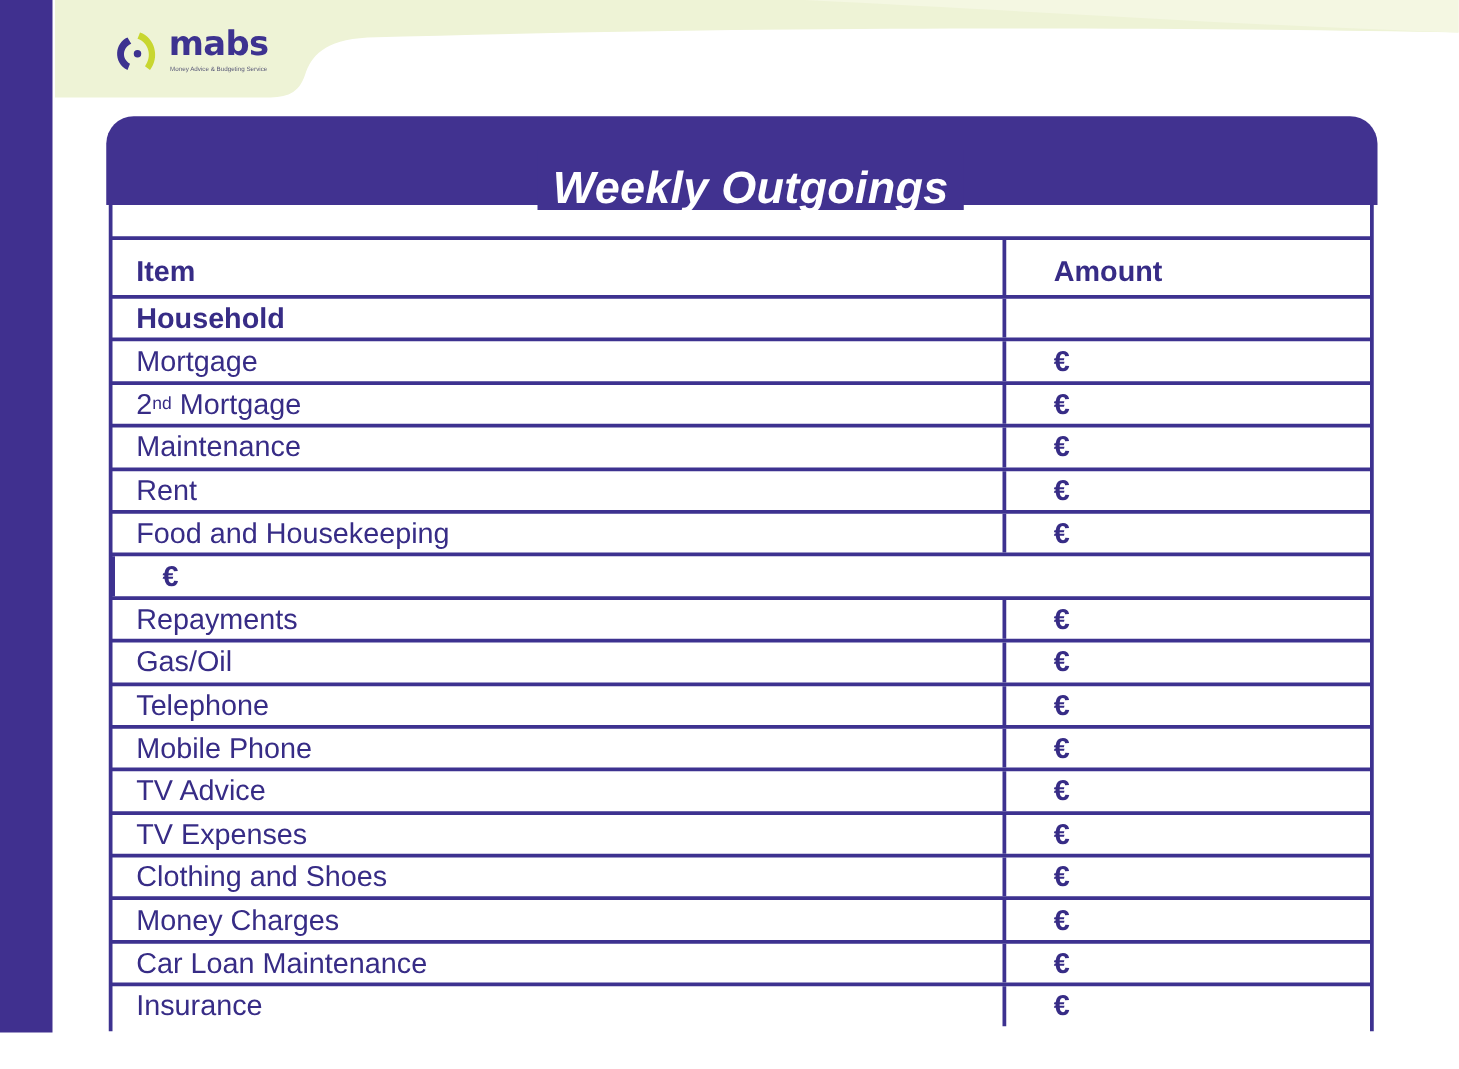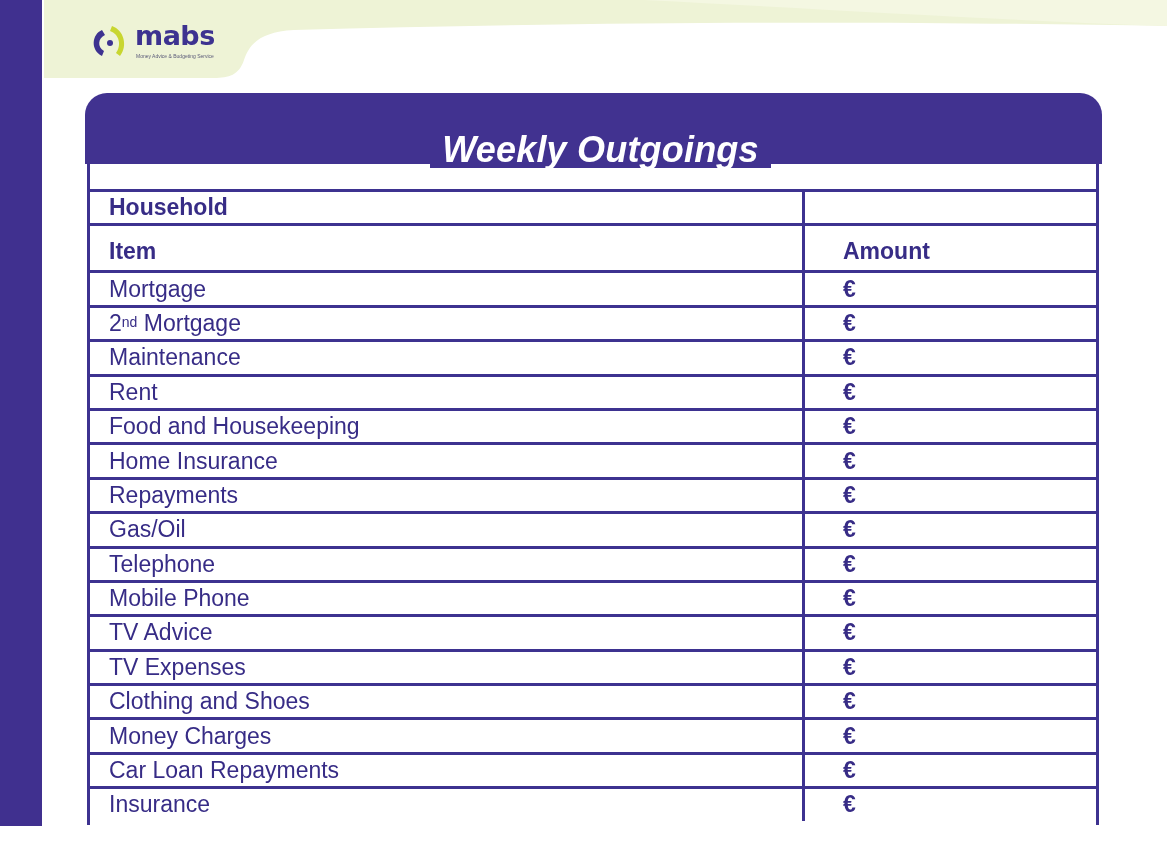"Household" div.row { order: before "Item" -> after "Item" }
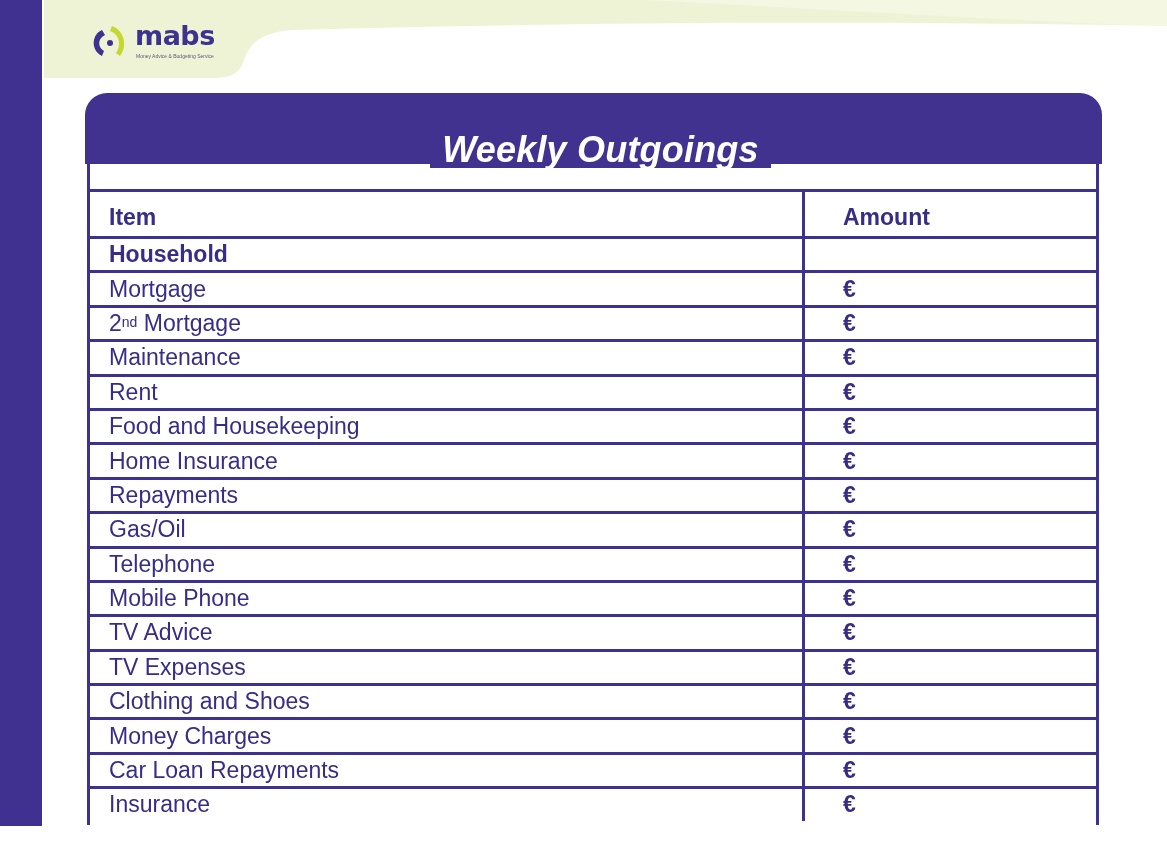"Home Insurance" div.cell-item { html: <div>Home Insurance</div> -> none }
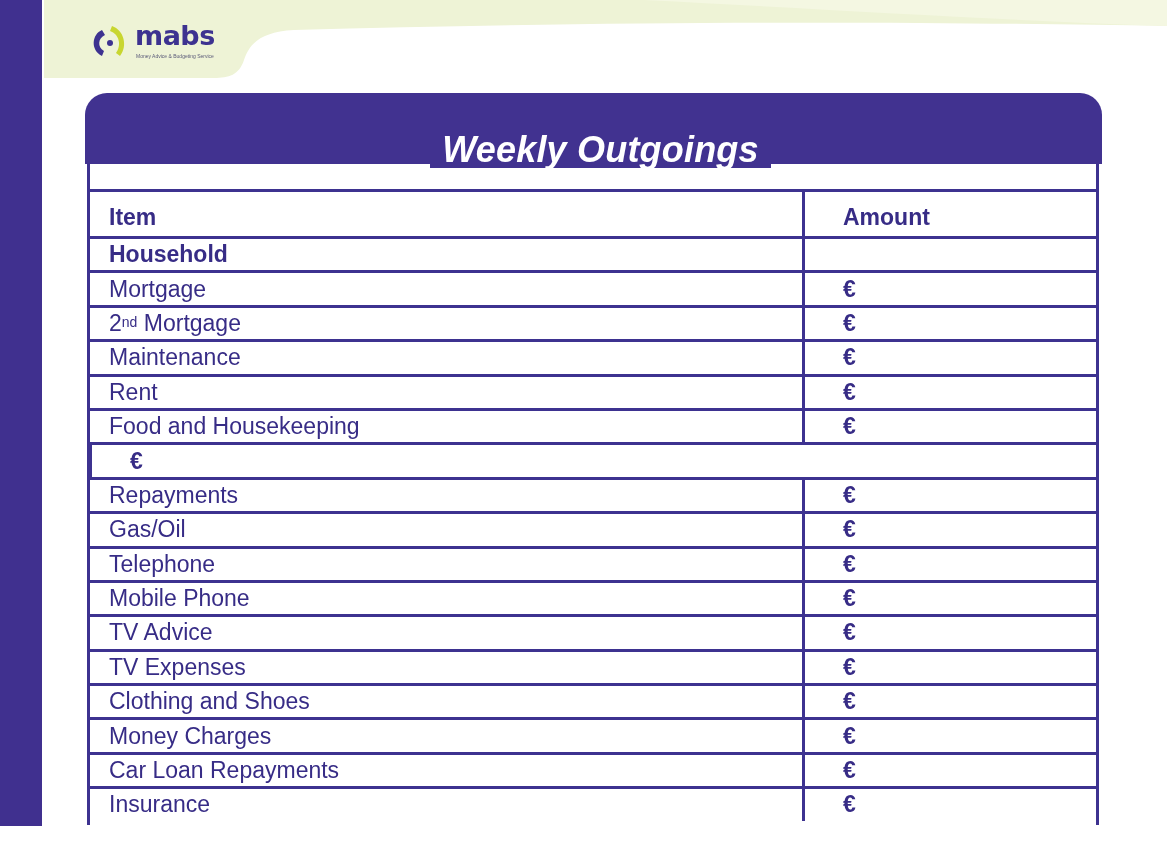"Car Loan Repayments" div.cell-item { text: Repayments -> Maintenance }
